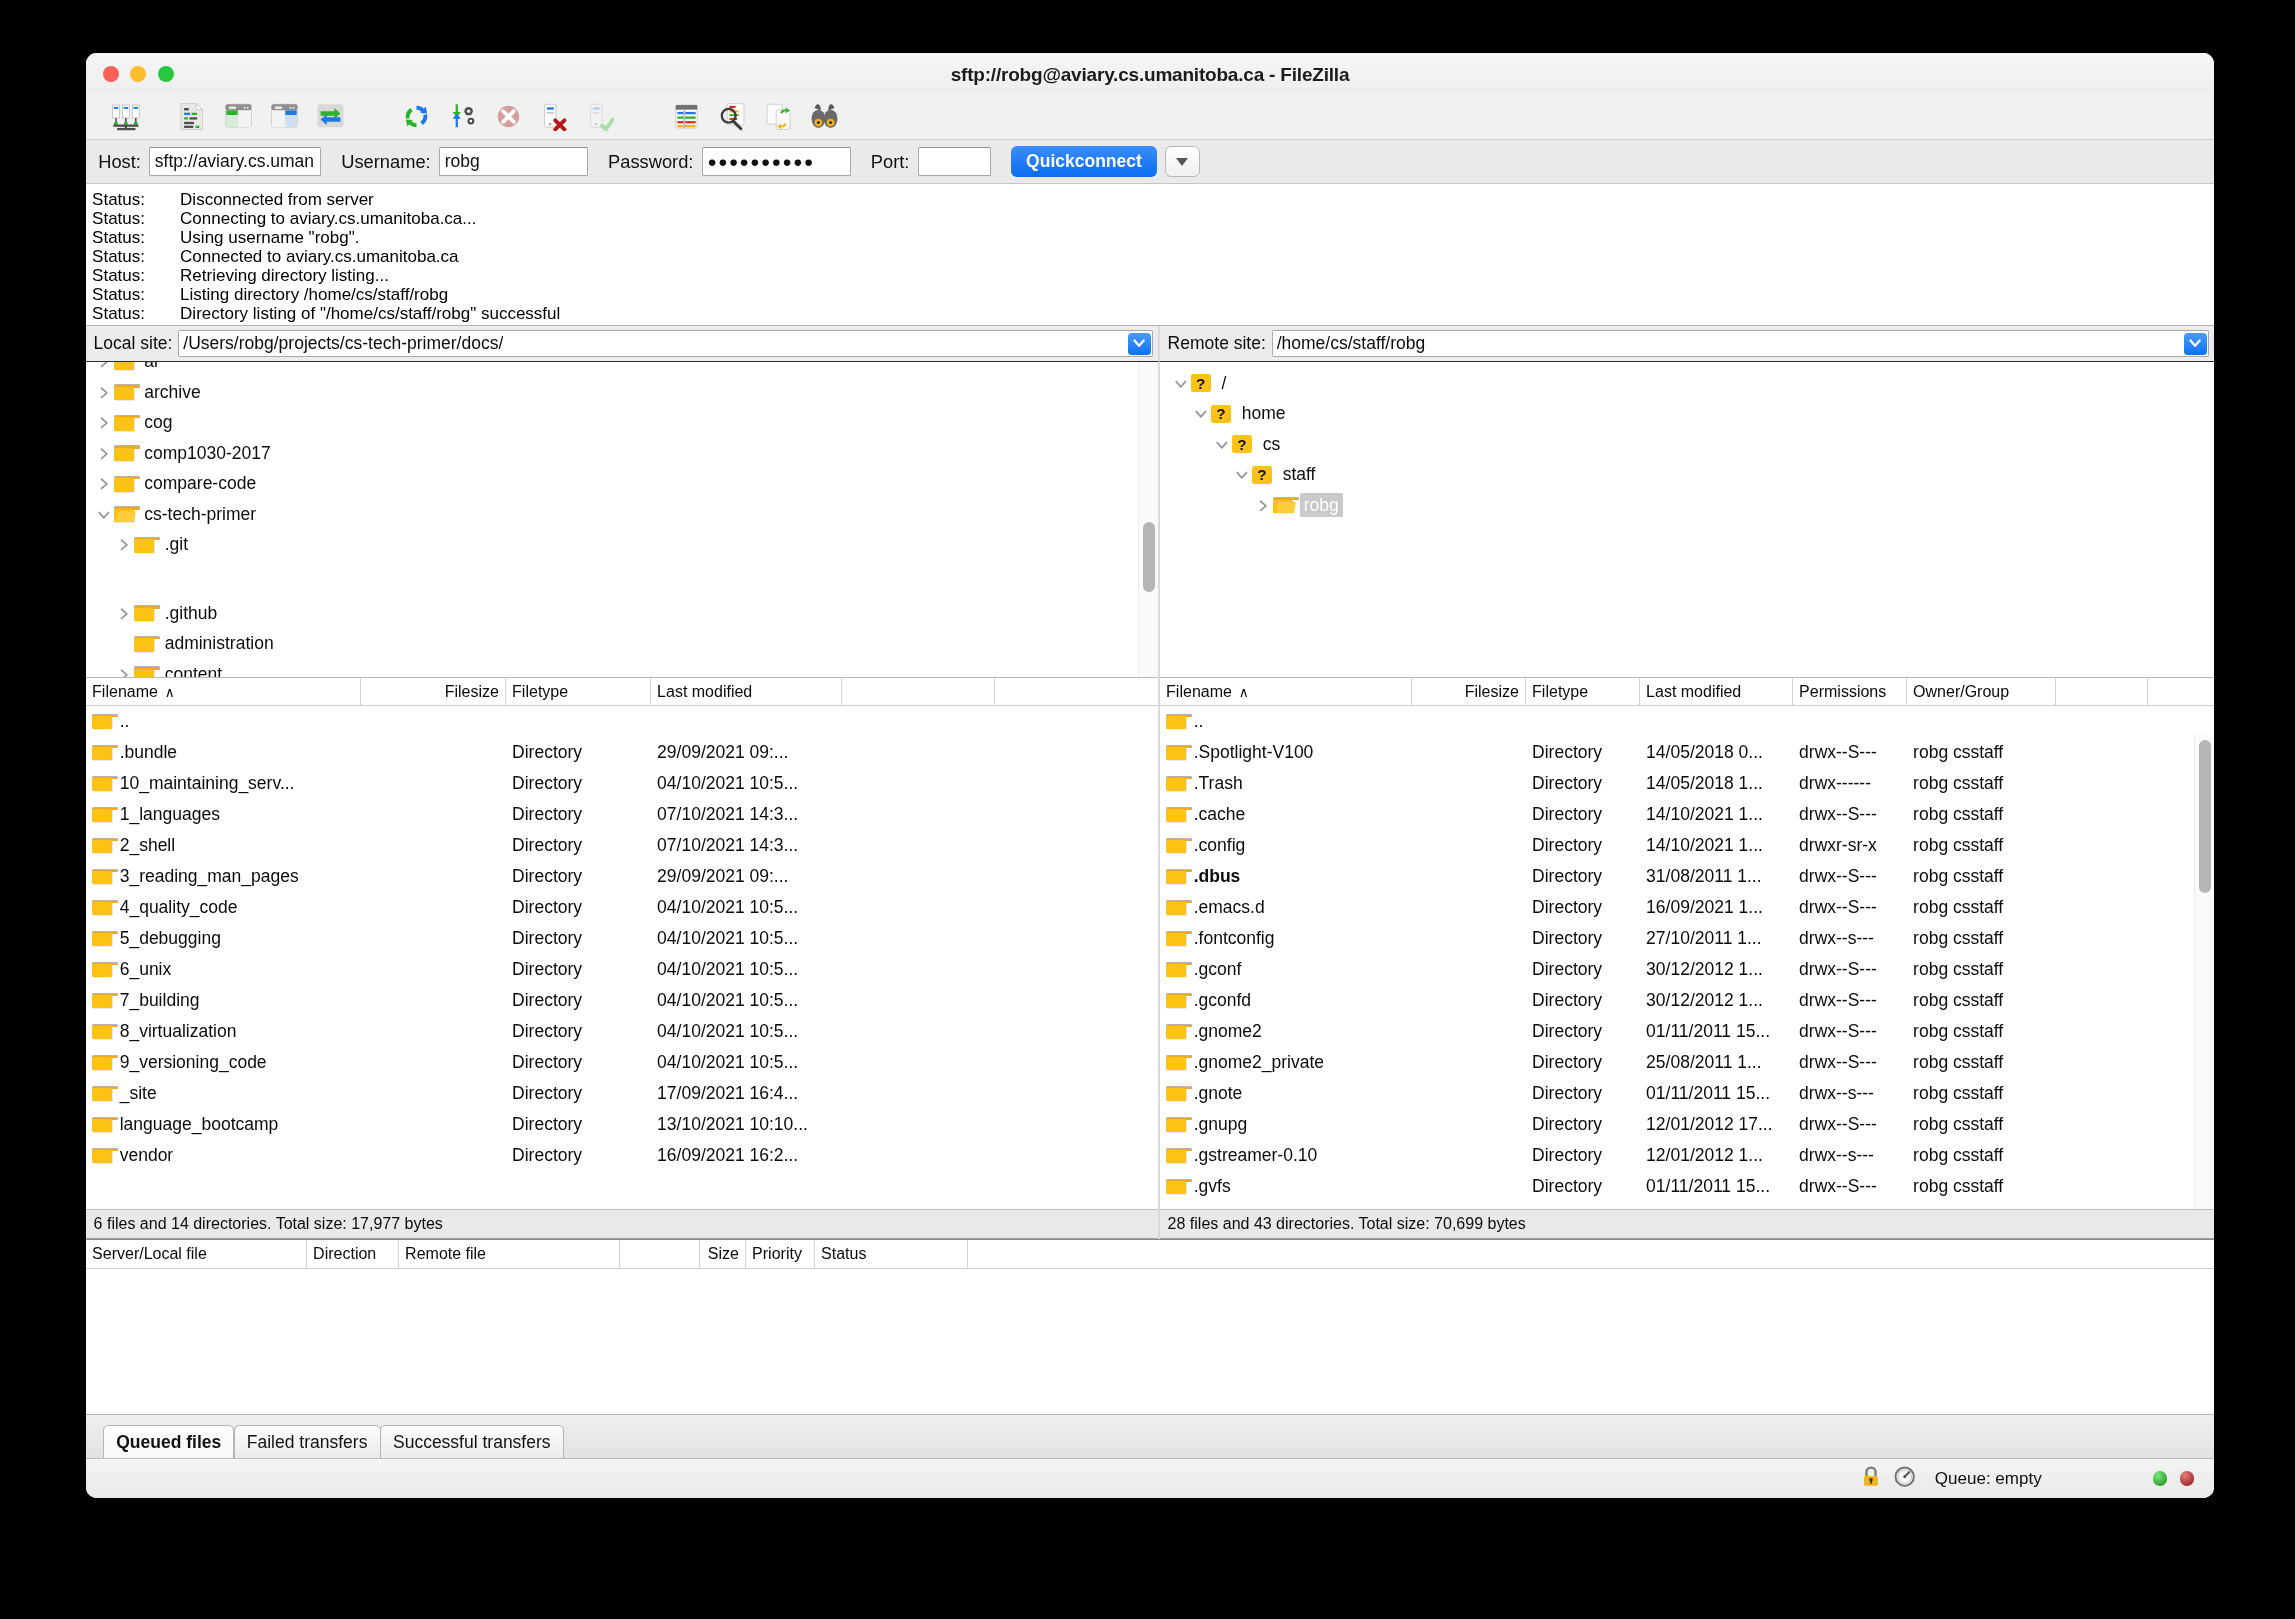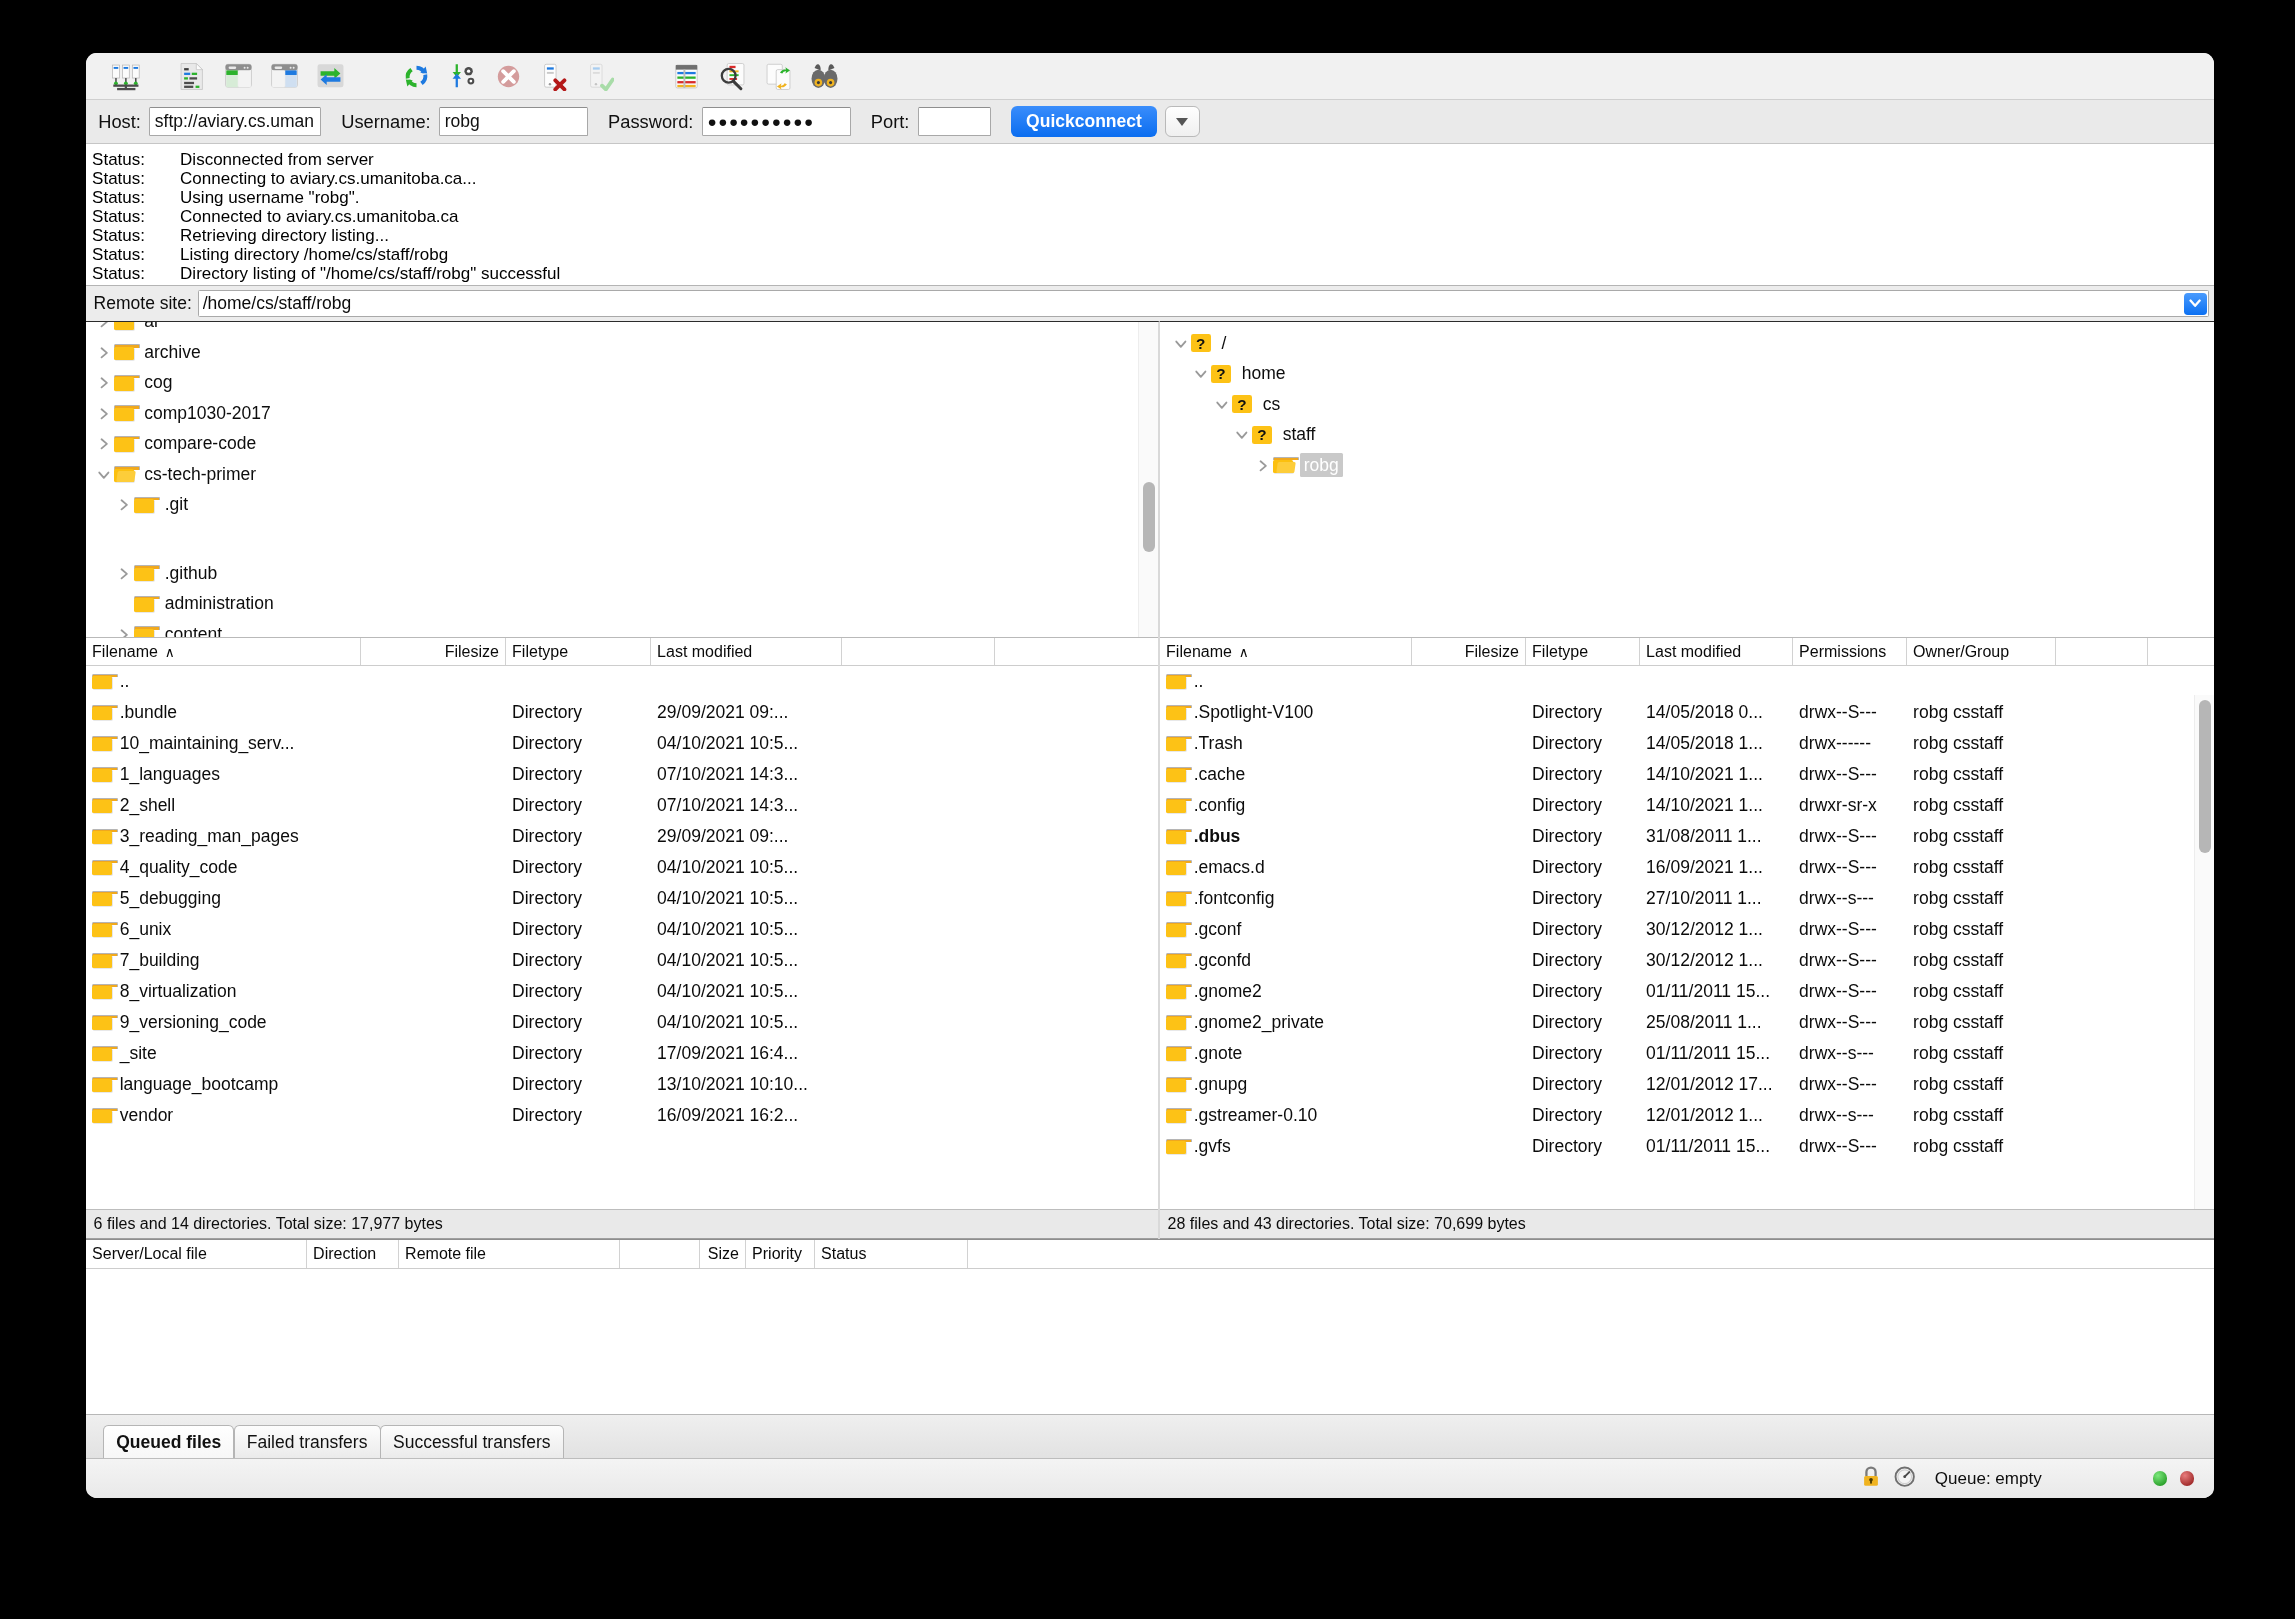"sftp://robg@aviary.cs.umanitoba.ca -" div { html: none -> <div> <div> <div></div> <div></div> <div></div> </div> <div>sftp://robg@aviary.cs.umanitoba.ca - FileZilla</div> </div> }
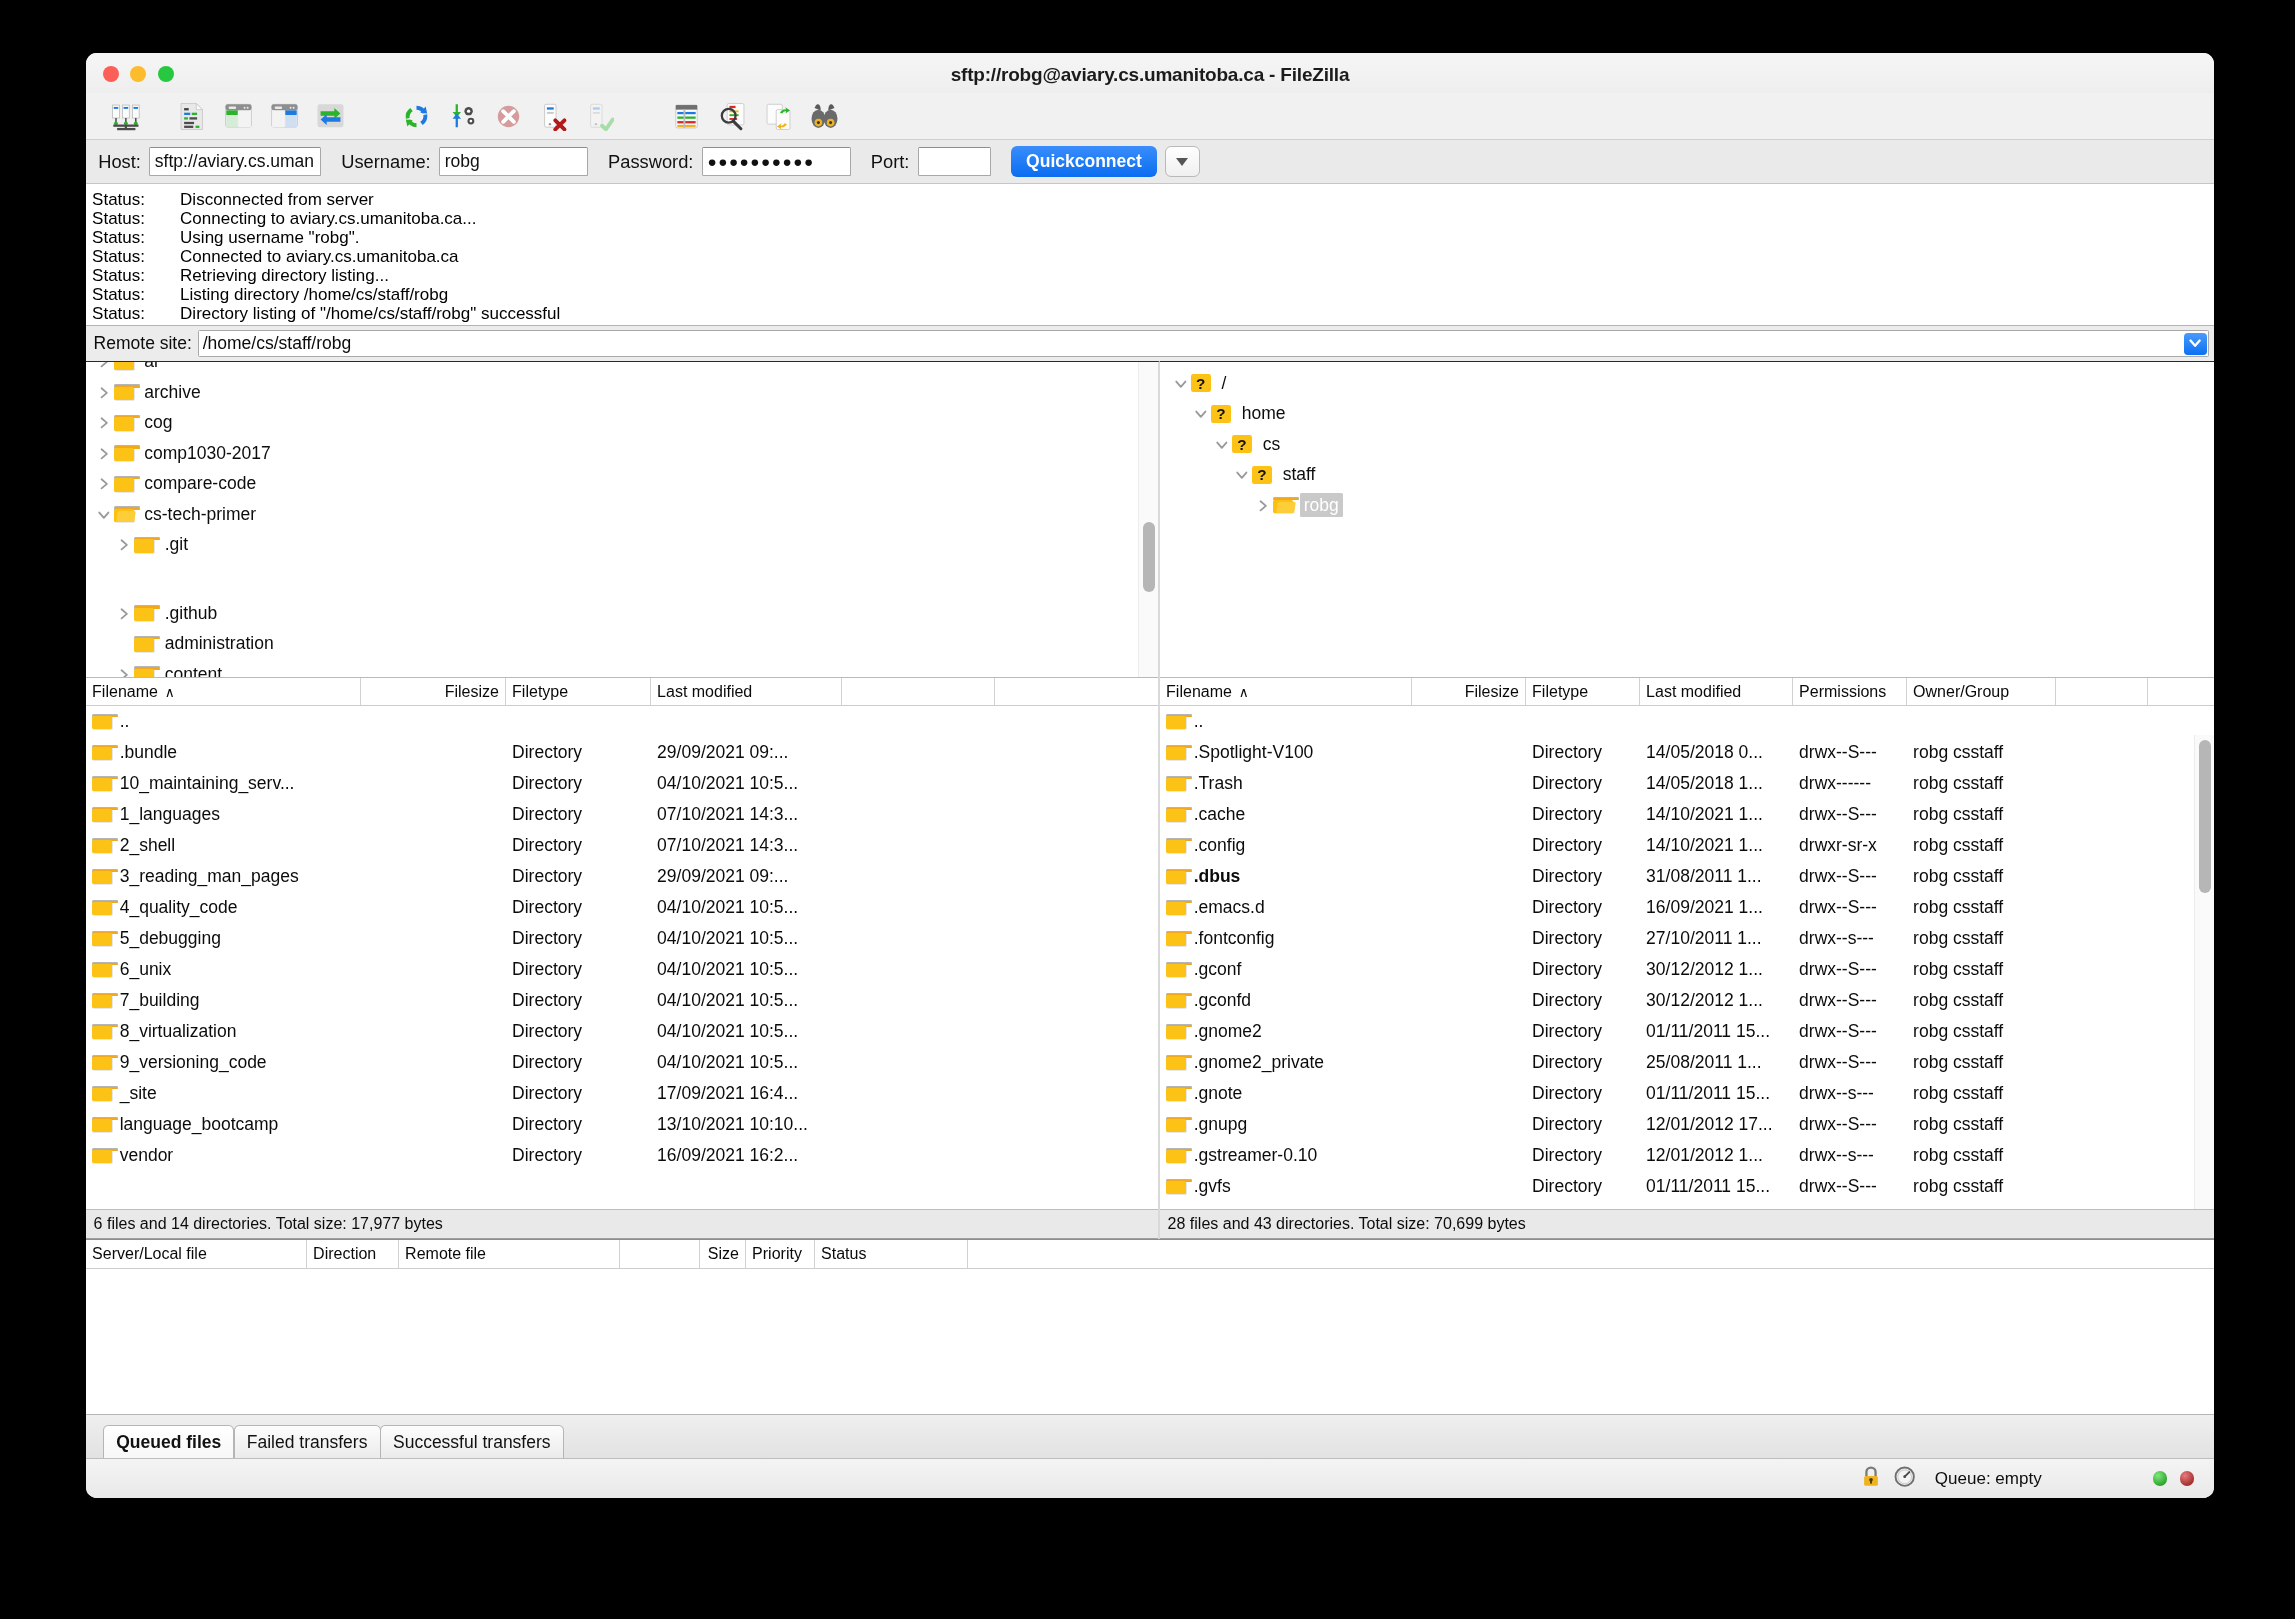"Local site:" div.sitebar { html: none -> <div> <span>Local site:</span> <div> <span>/Users/robg/projects/cs-tech-primer/docs/</span> <span> <svg> <path></path> </svg> </span> </div> </div> }
